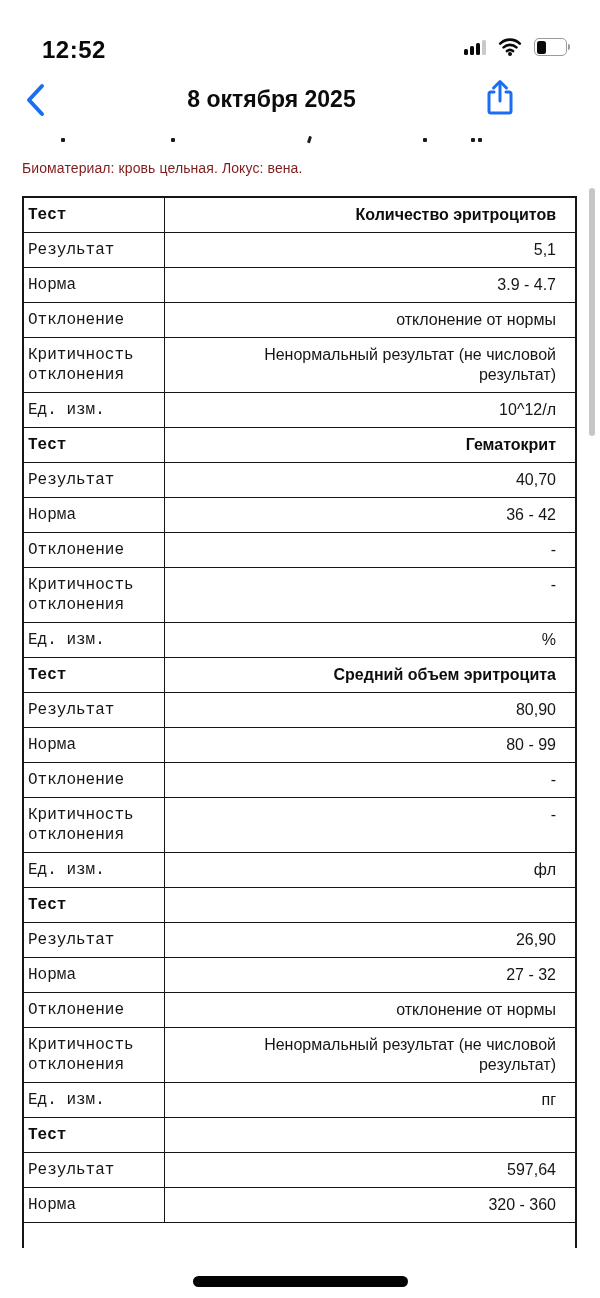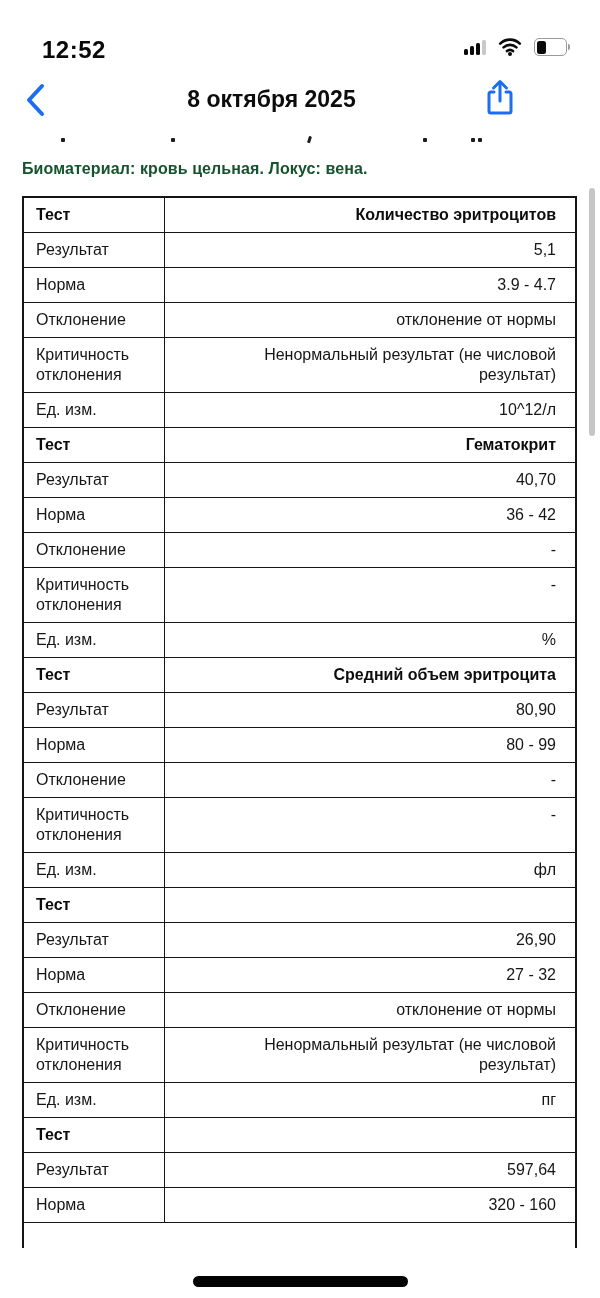"Биоматериал: кровь цельная. Локус: вена." .doc-heading { color: #14532d -> #7f1d1d; font-size: 16px -> 14px; font-weight: 700 -> 400 }
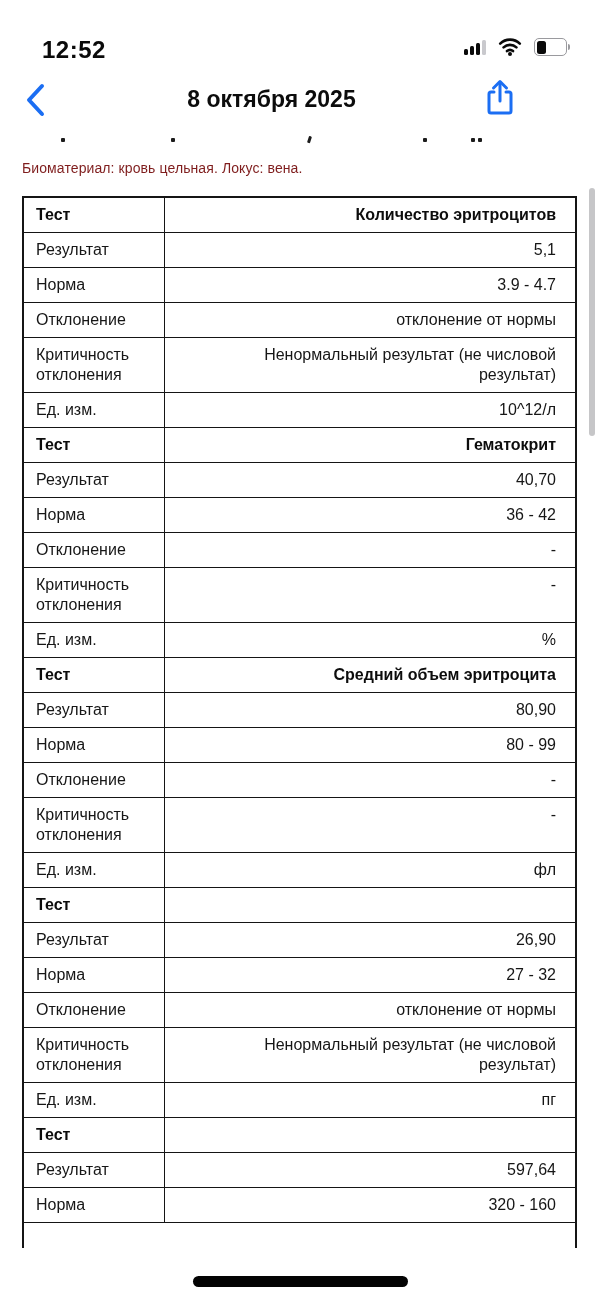"Тест" .tlabel { font-family: none -> Liberation Mono, monospace; padding: 7px 6px 7px 12px -> 7px 6px 7px 4px }
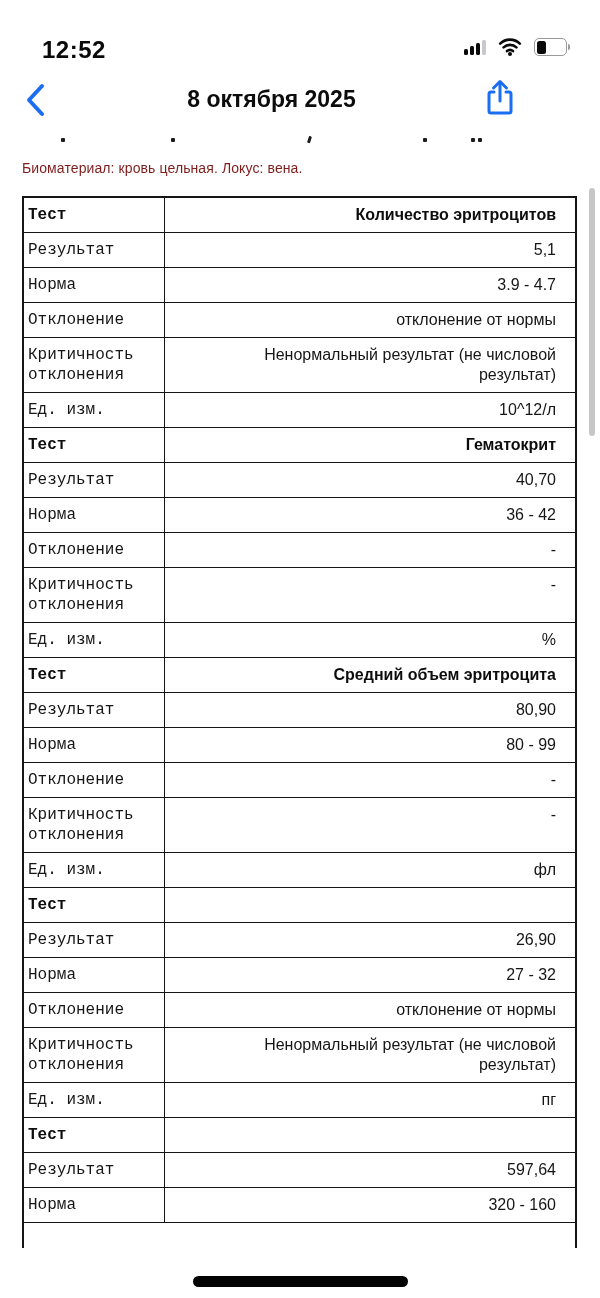"320 - 160" div.vinner { text: 160 -> 360 }
